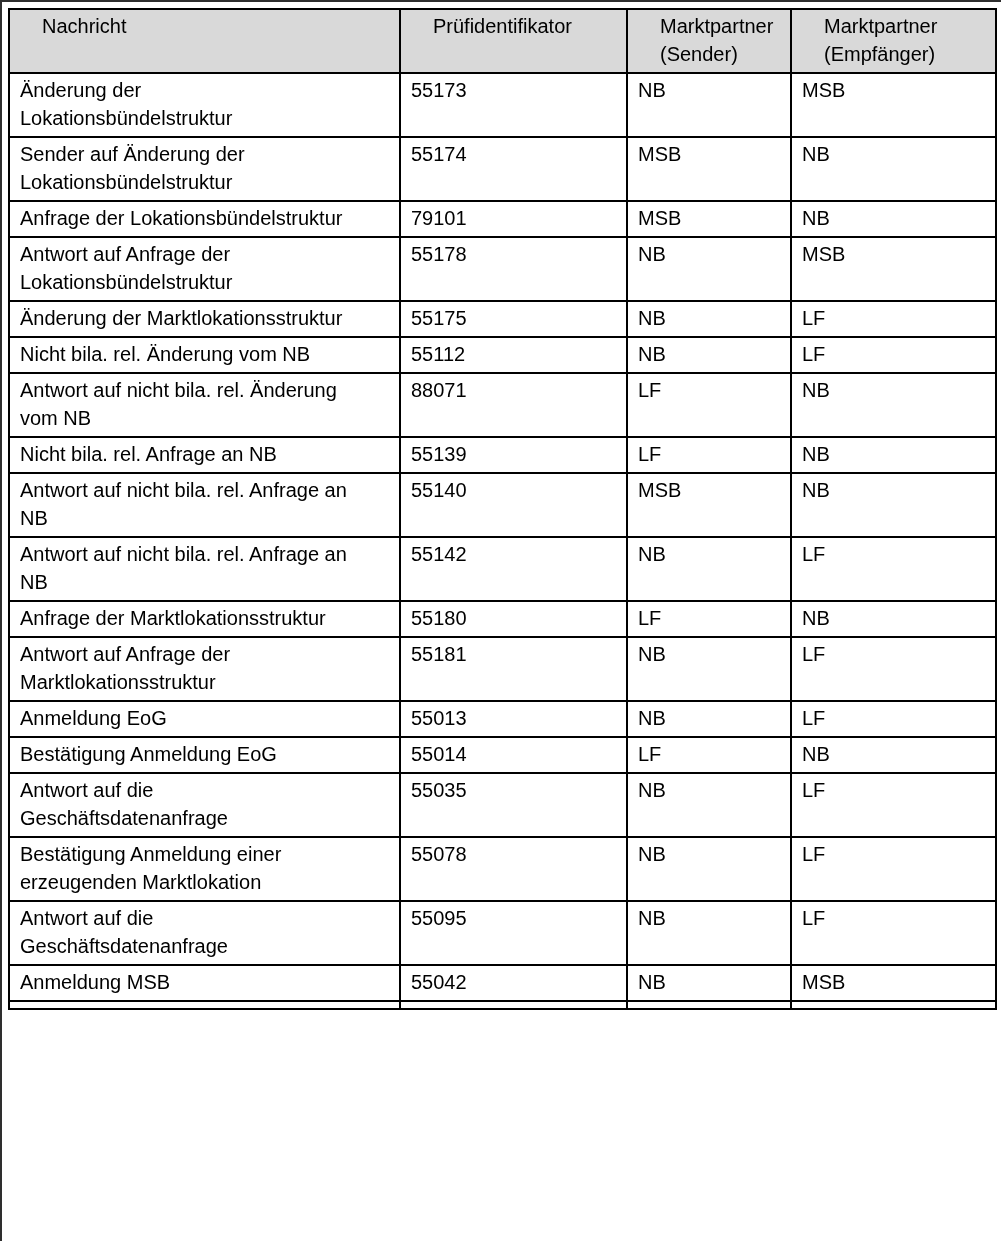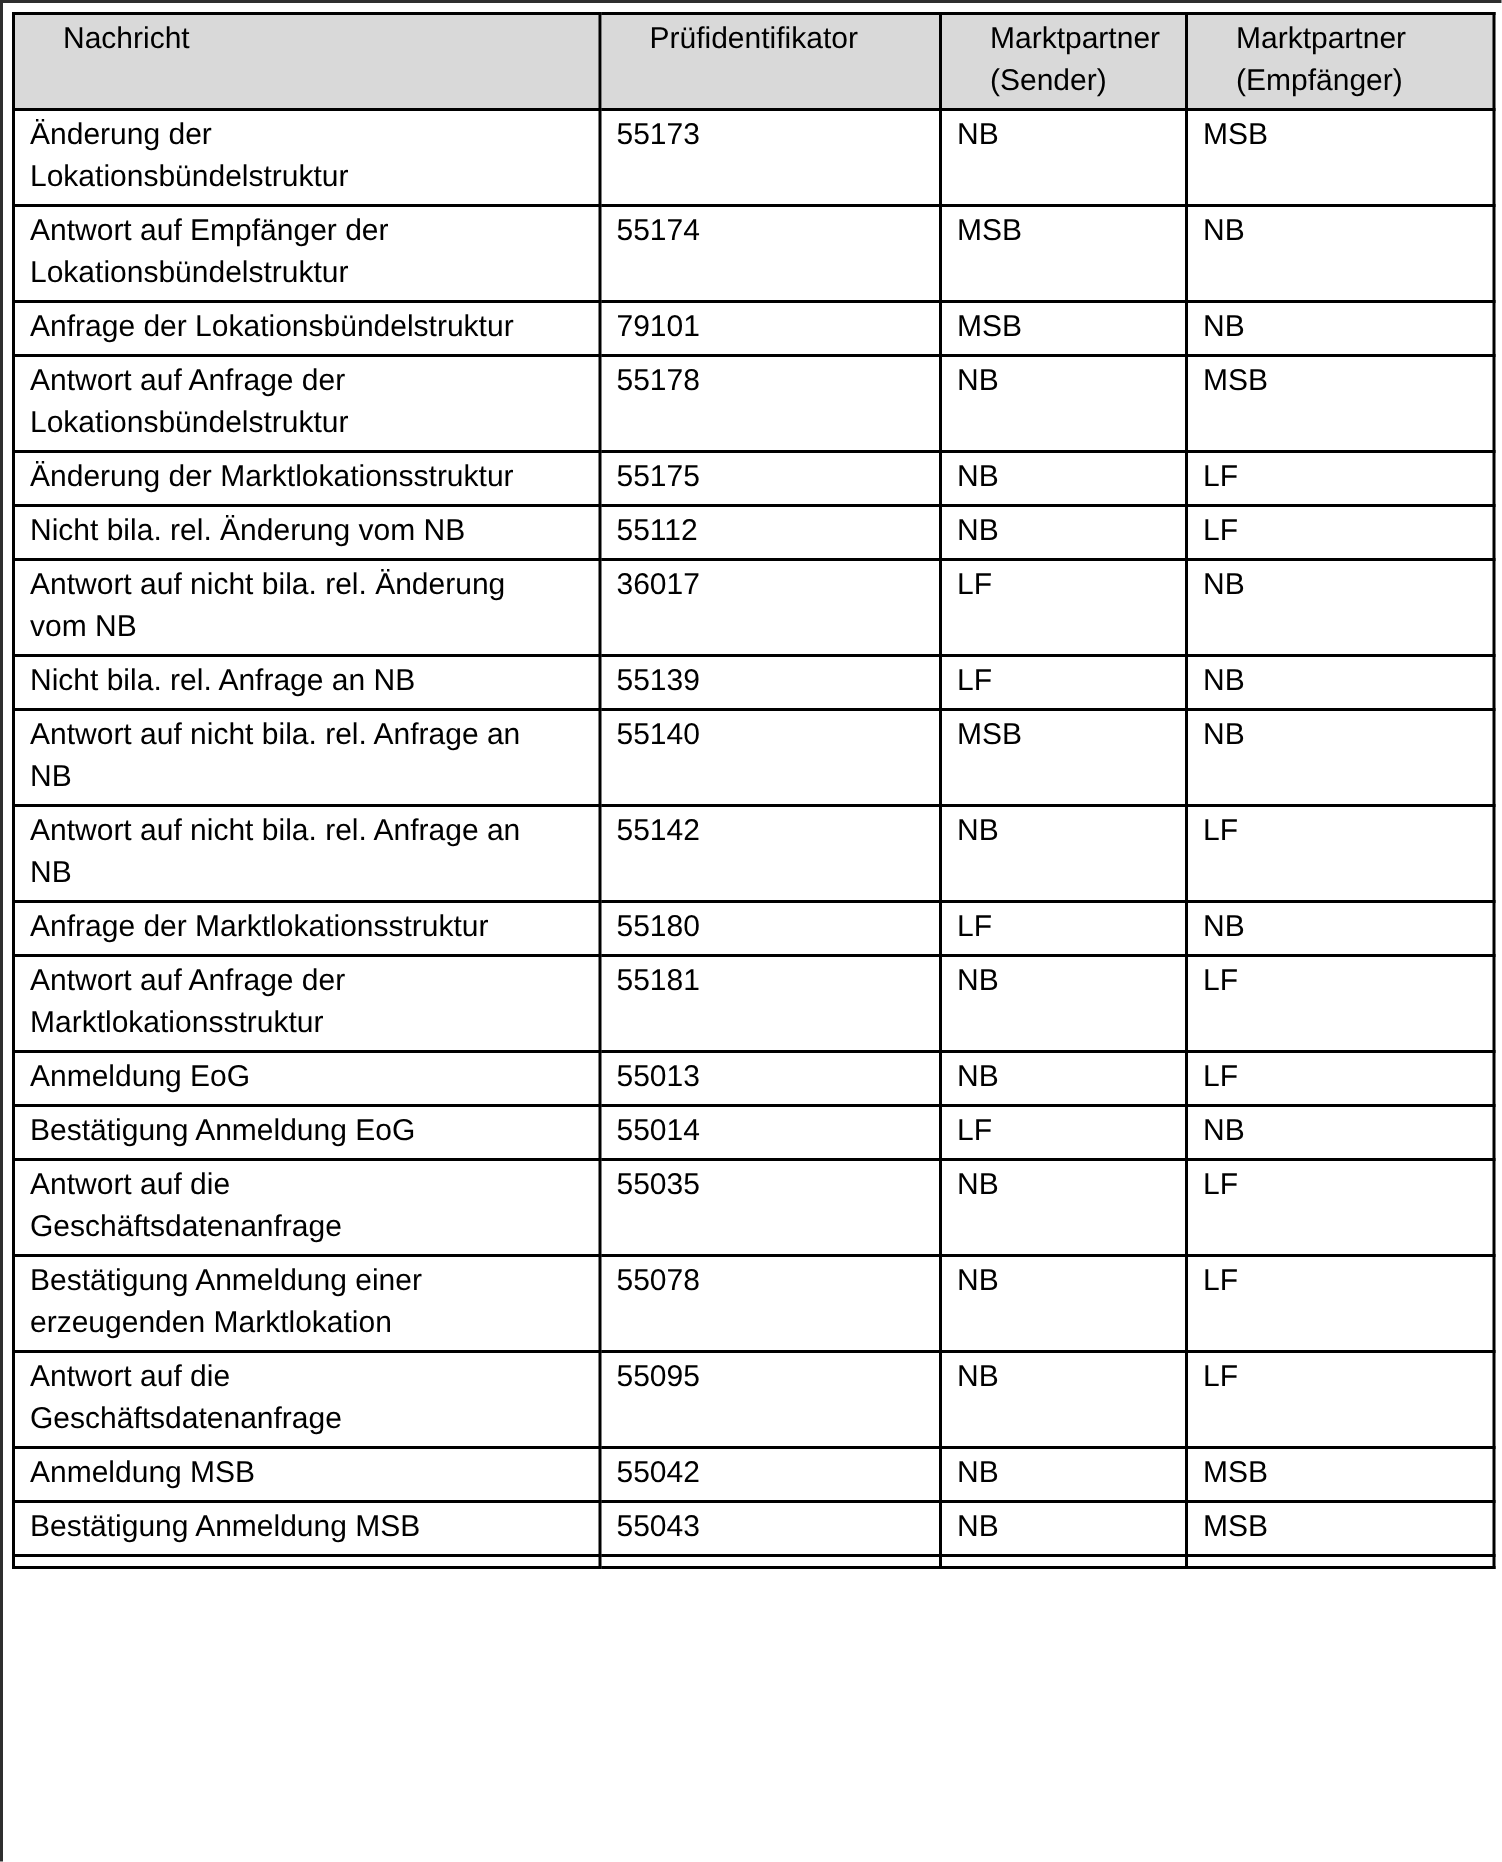"Antwort auf Empfänger der" span { text: Antwort auf Empfänger -> Sender auf Änderung }
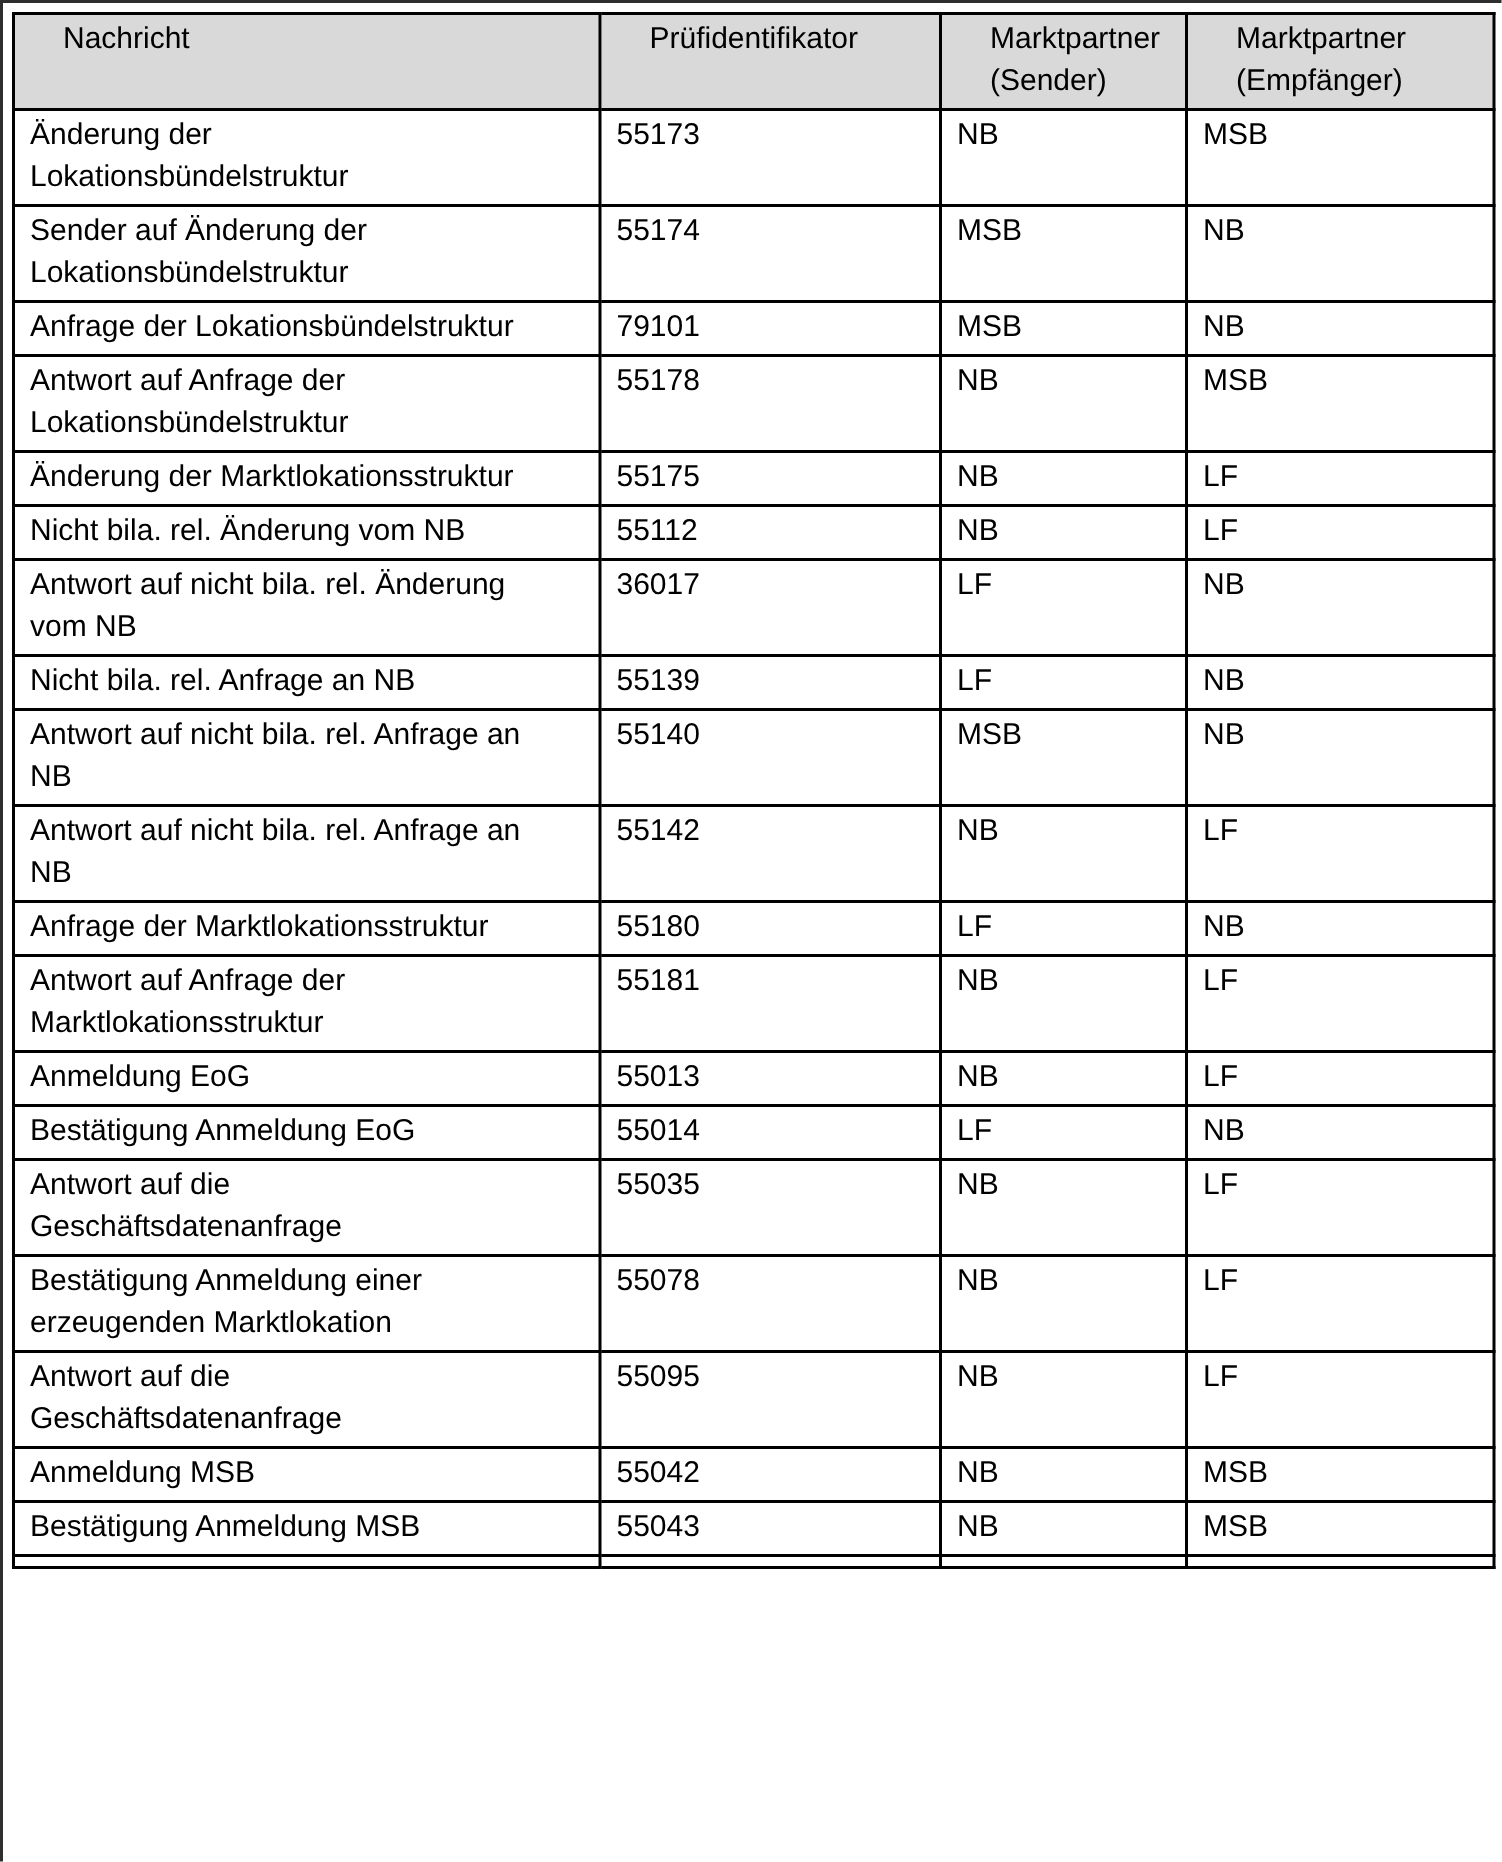"36017" span { text: 36017 -> 88071 }
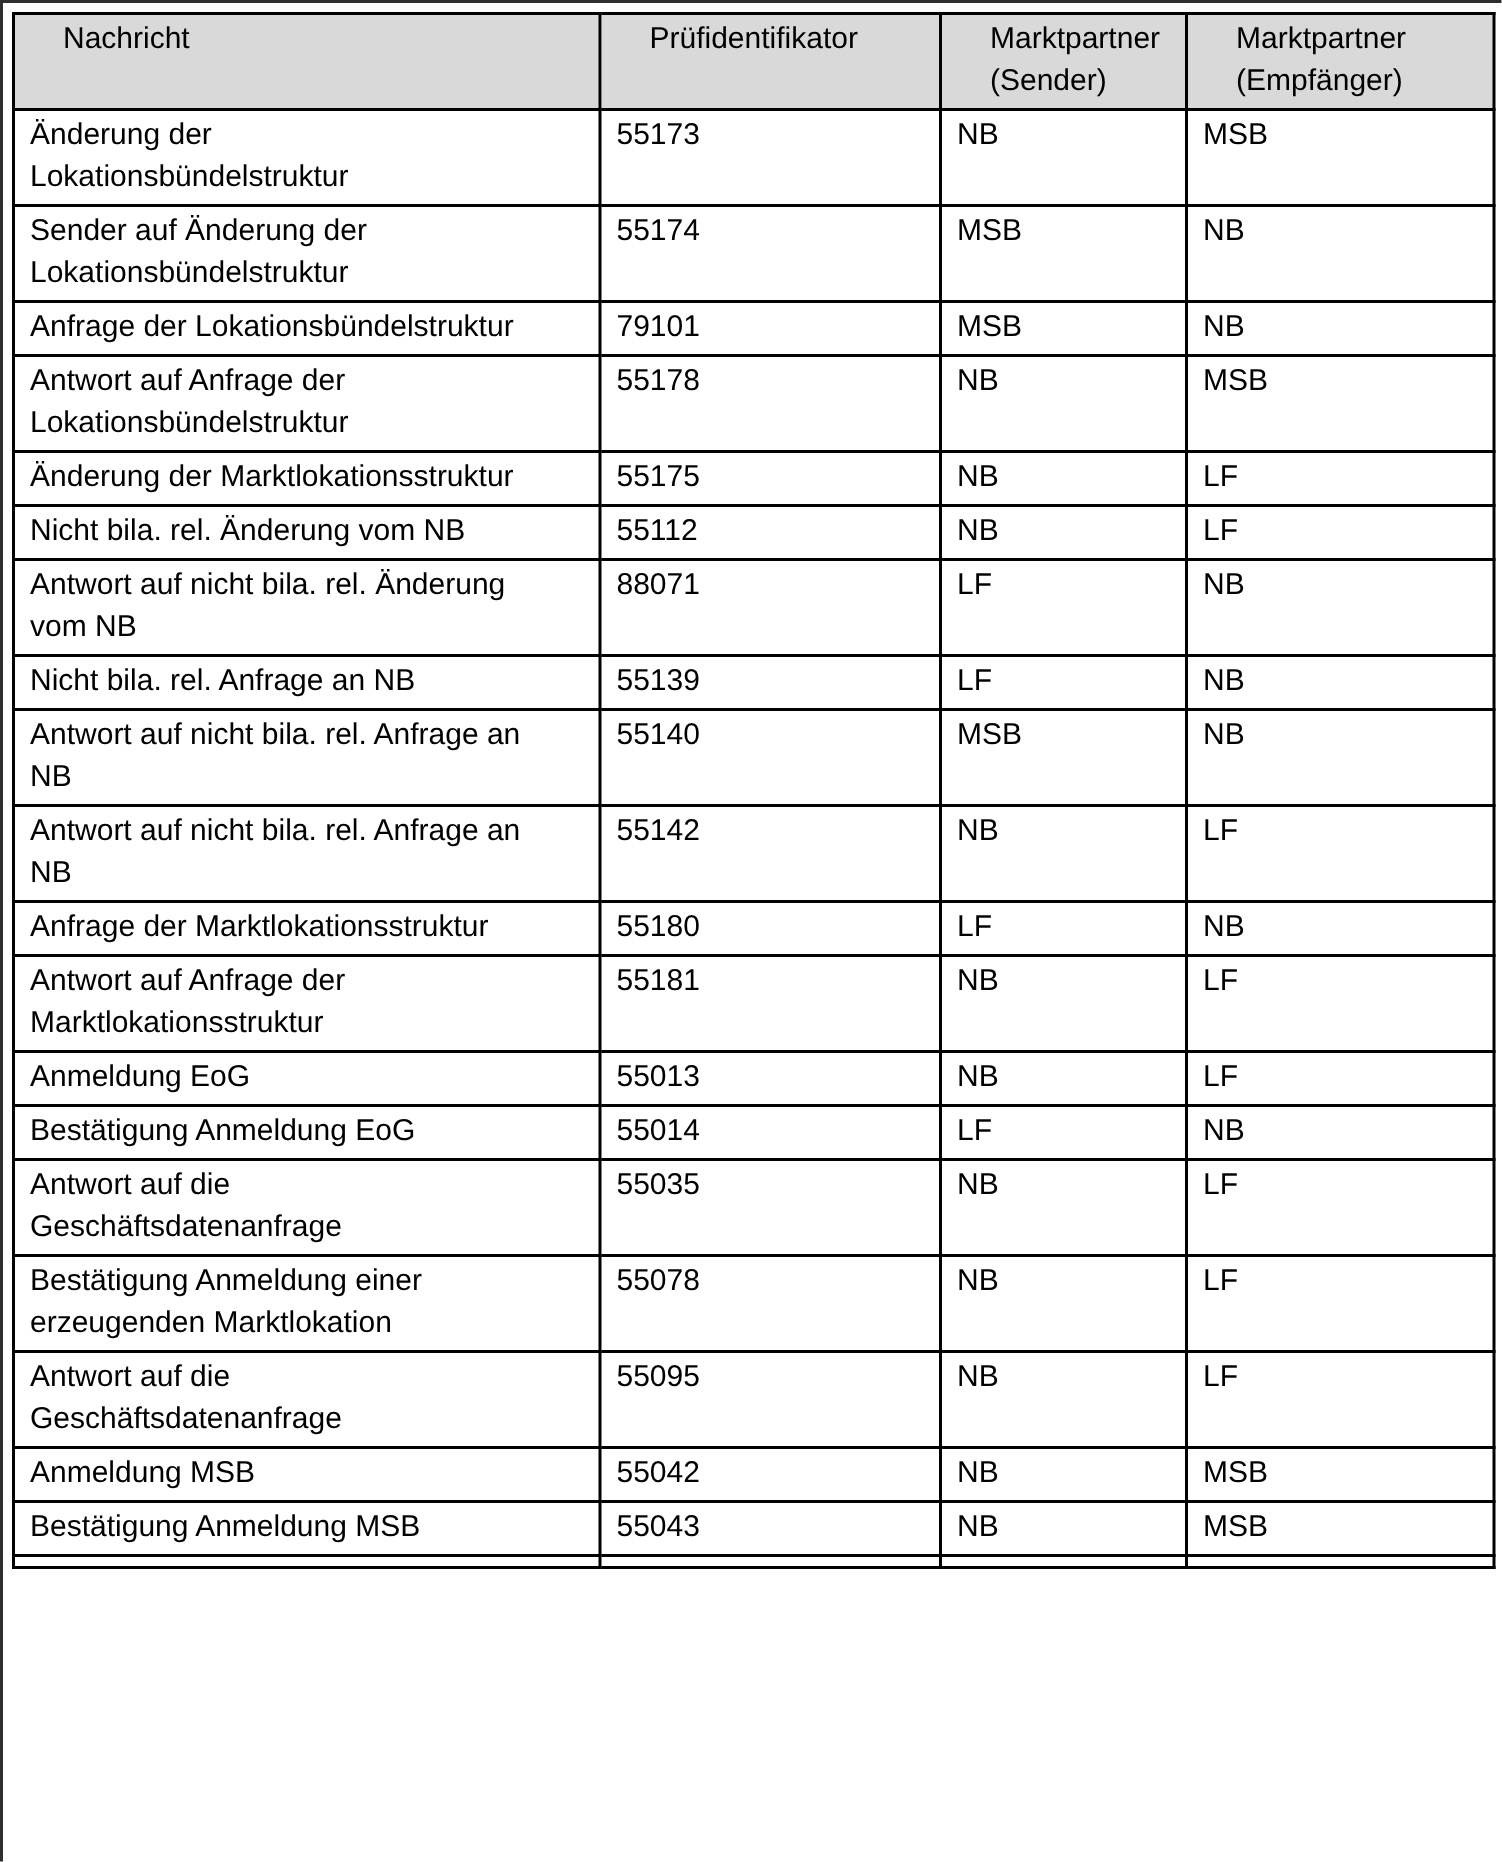"Bestätigung Anmeldung MSB" tr { html: <tr> <td><span>Bestätigung Anmeldung MSB</span></td> <td><span>55043</span></td> <td><span>NB</span></td> <td><span>MSB</span></td> </tr> -> none }
